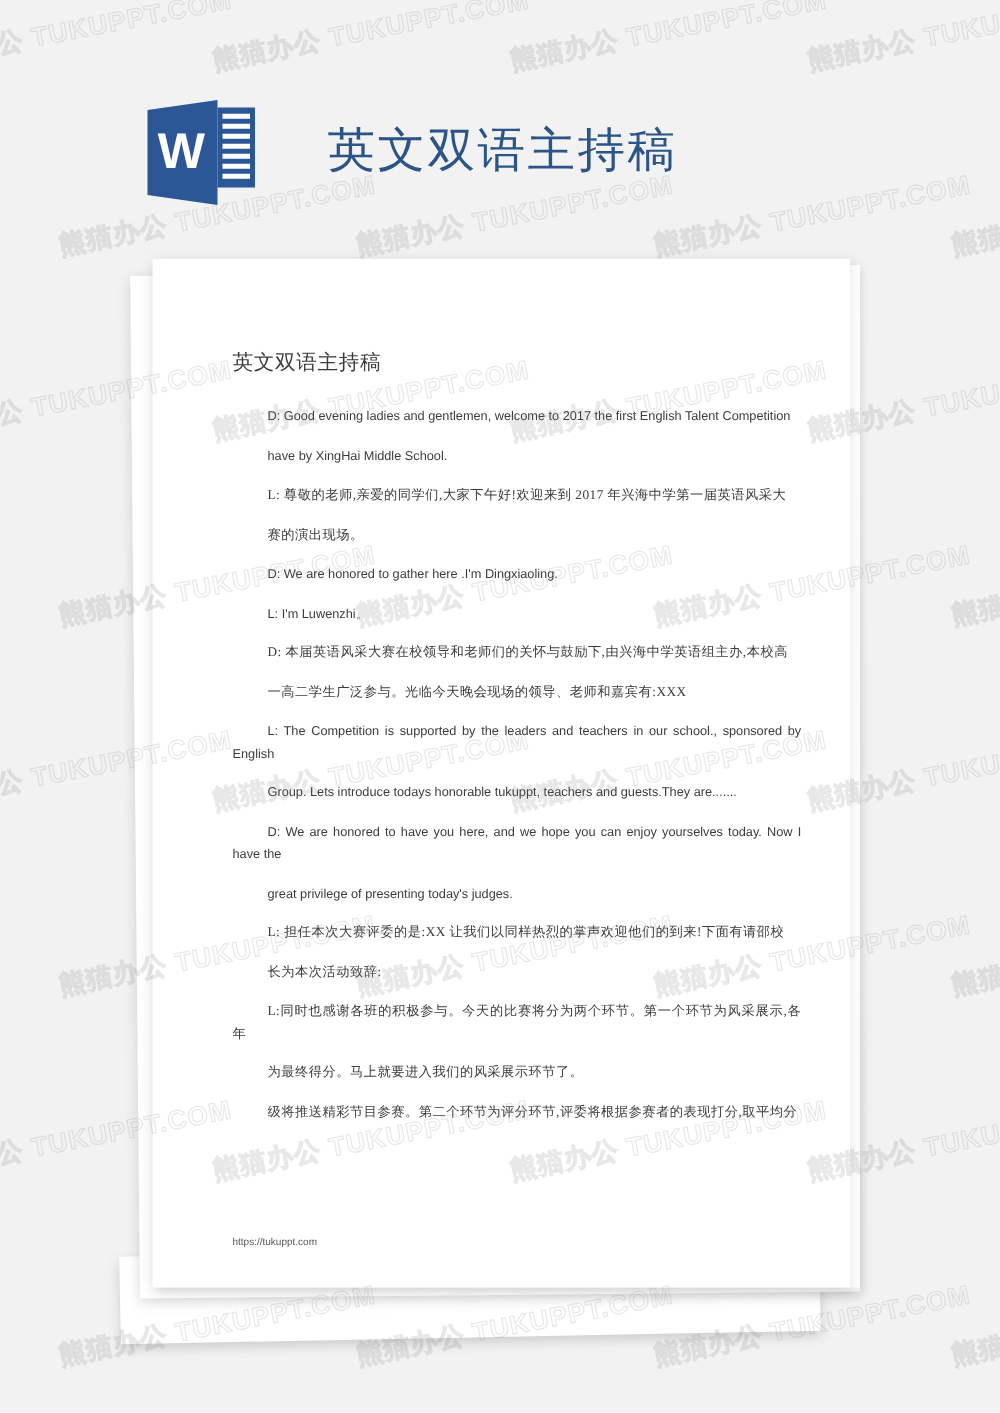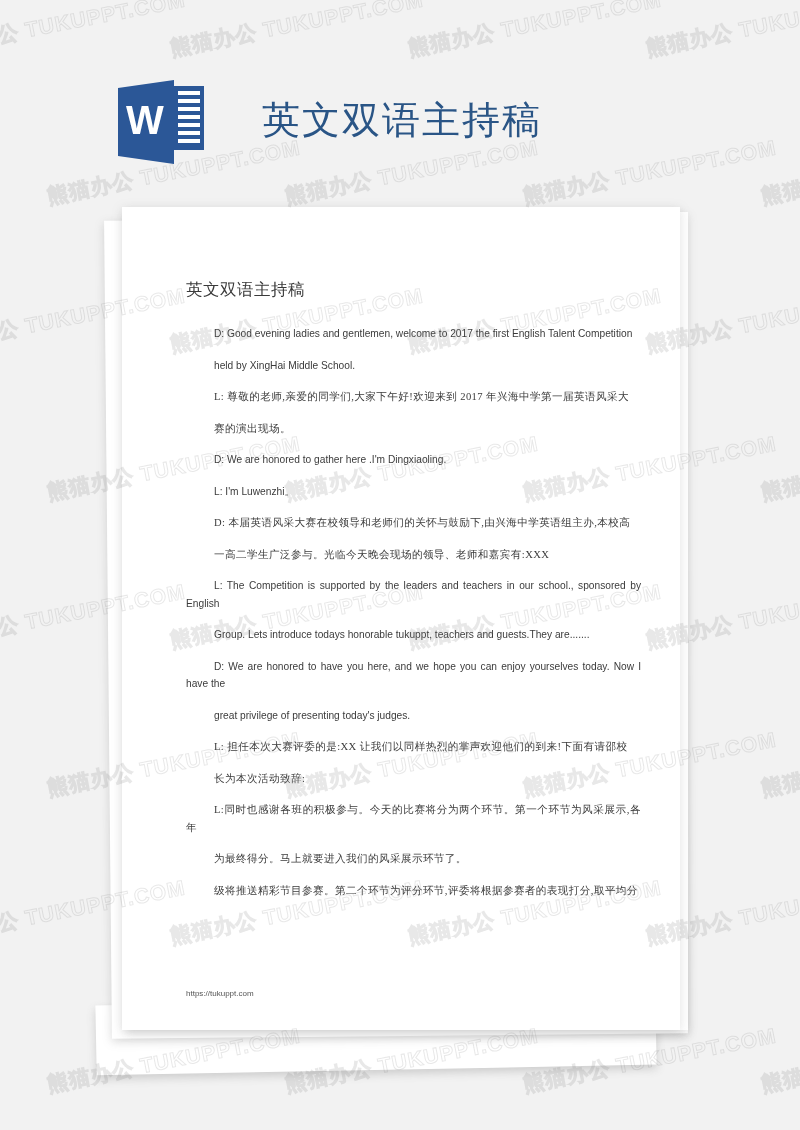"held by XingHai Middle School." p.para { text: held -> have }
